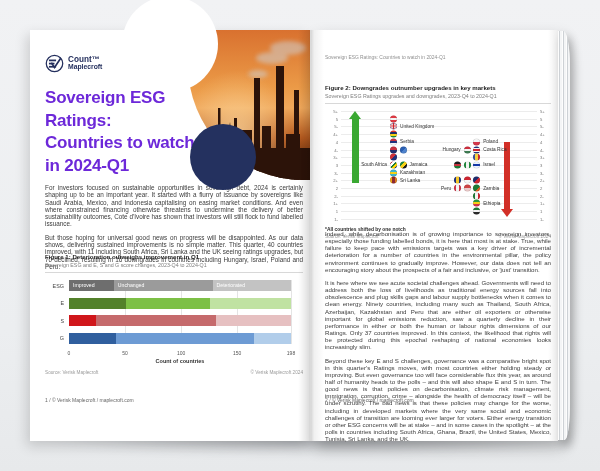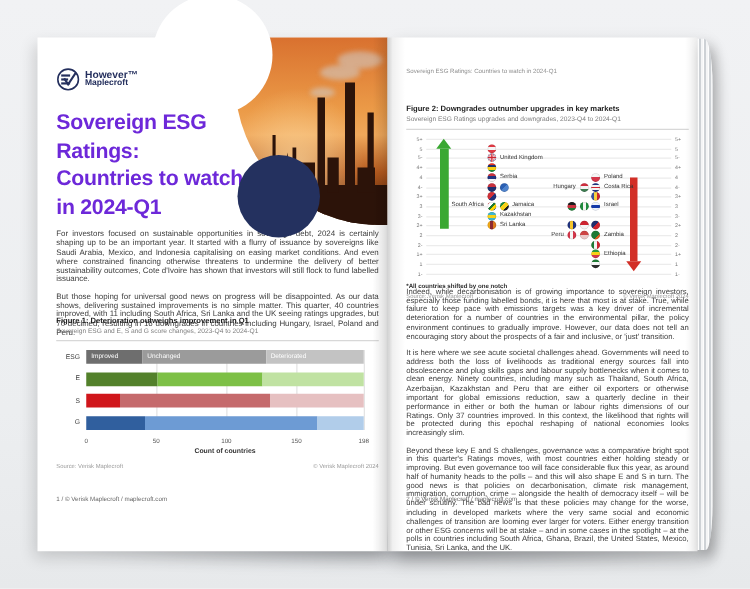"However™" span.logo-line1 { text: However -> Count }
